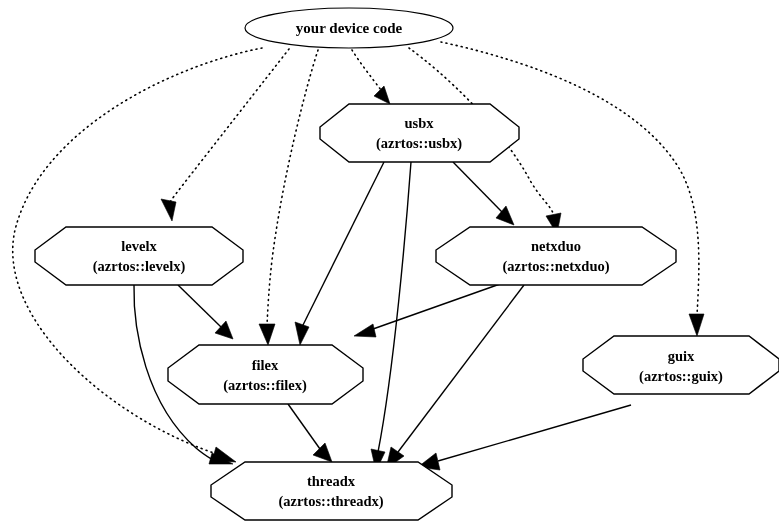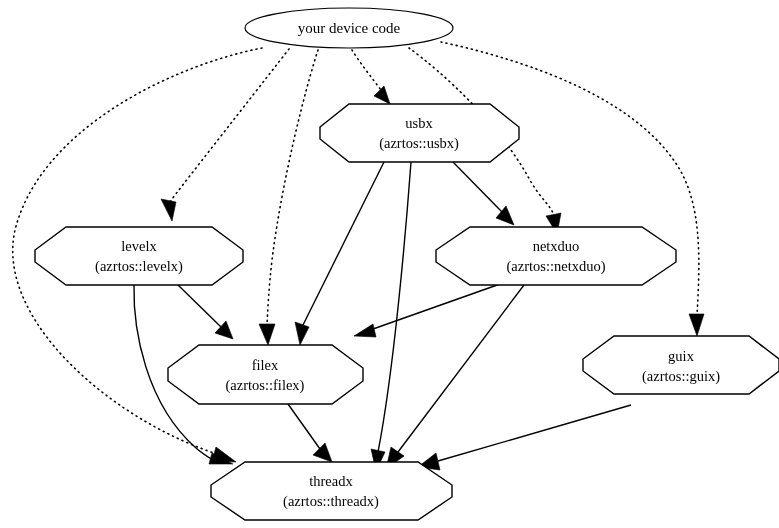"your device code" #diagram-root { font-weight: none -> bold }
